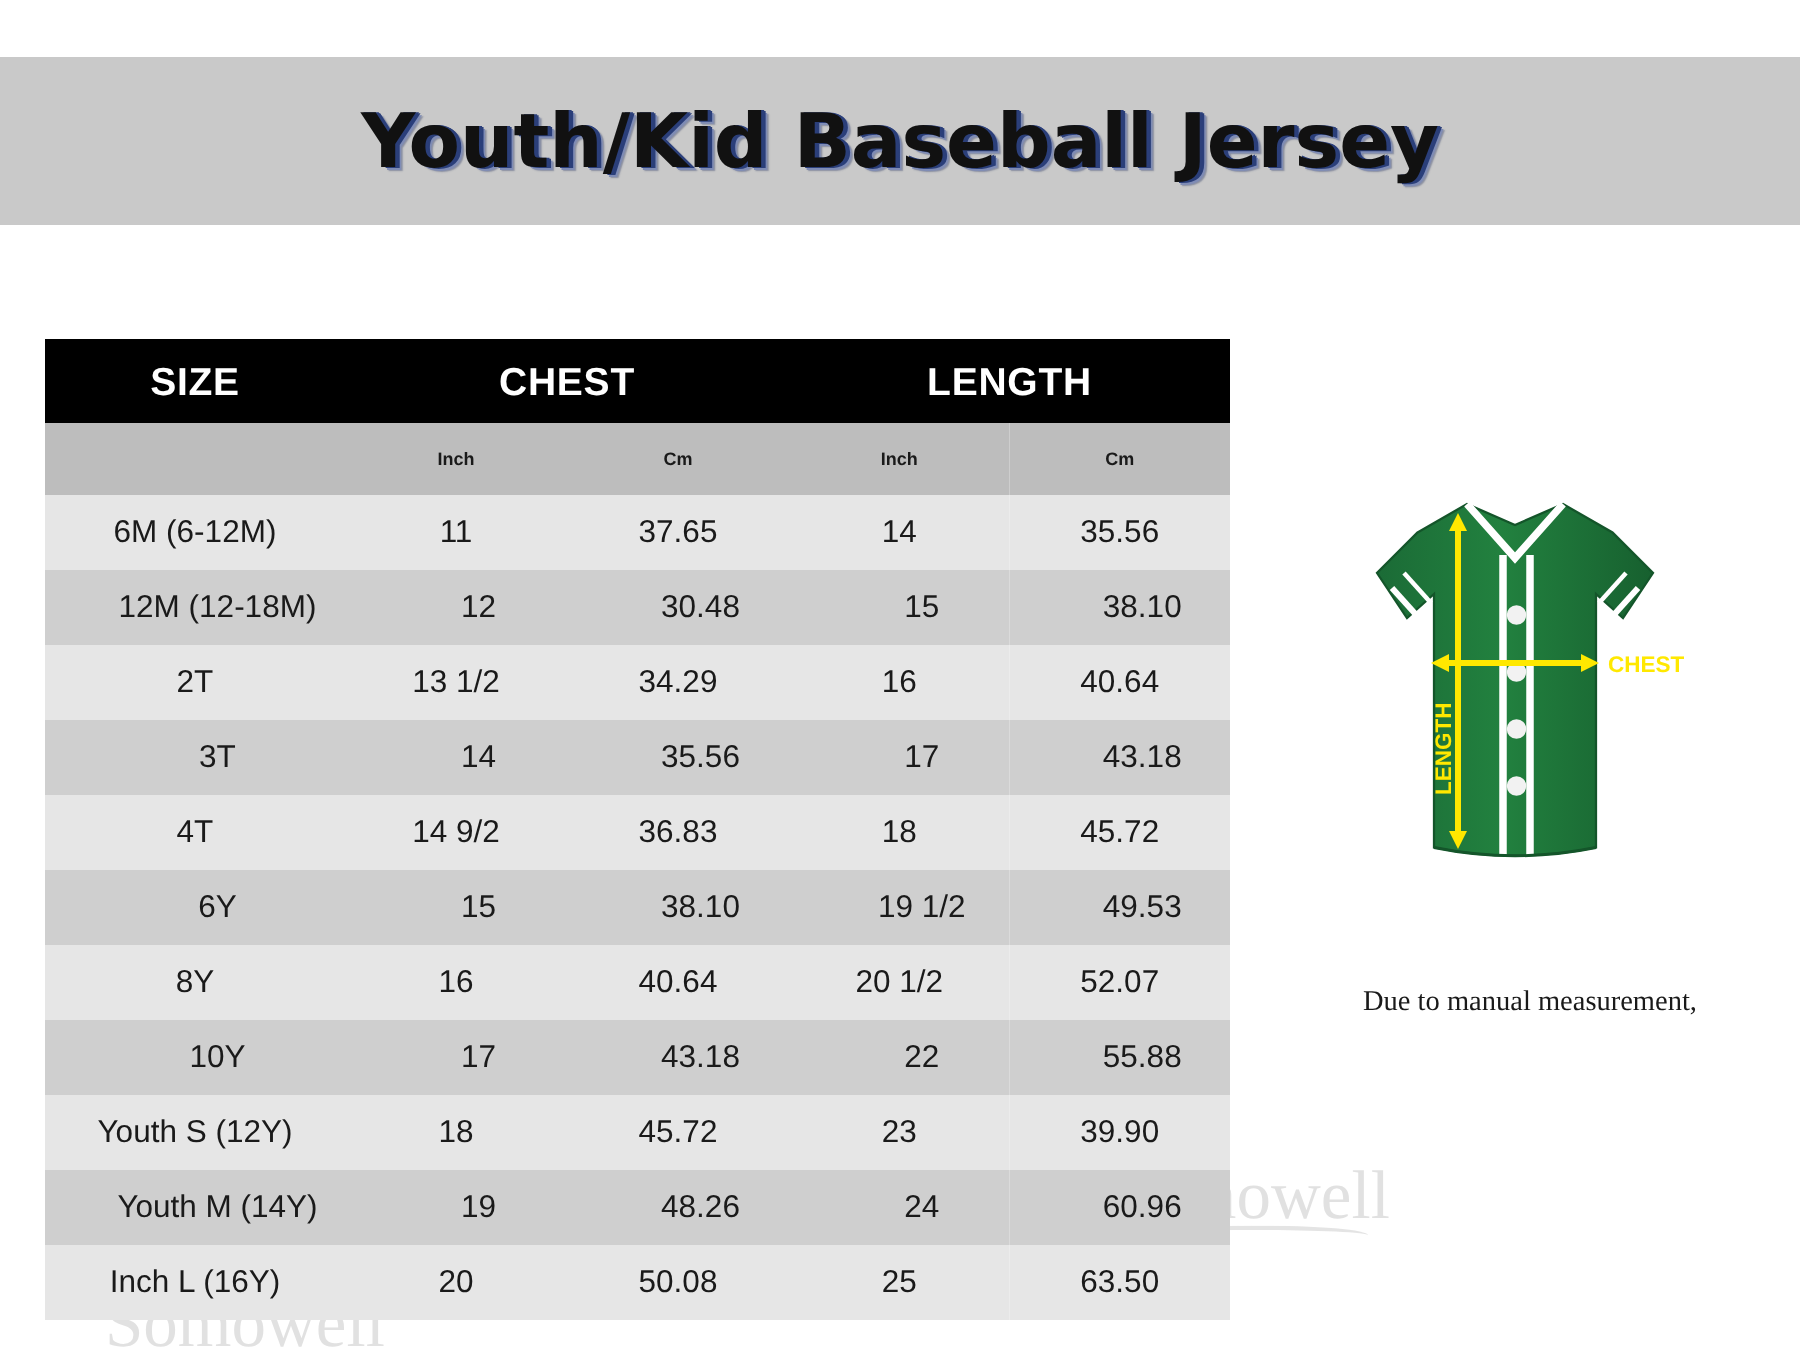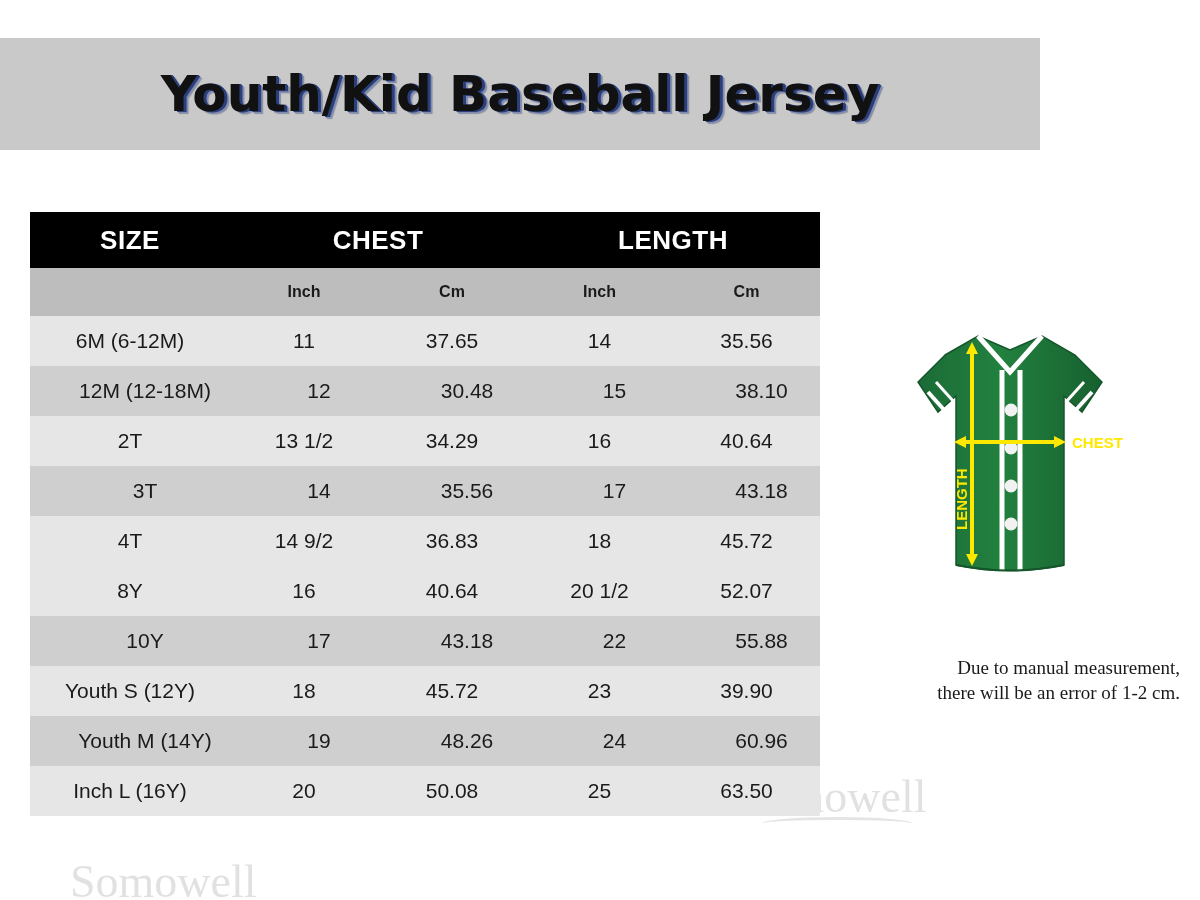"Youth/Kid Baseball Jersey" .header-band { width: 1040px -> 1200px }
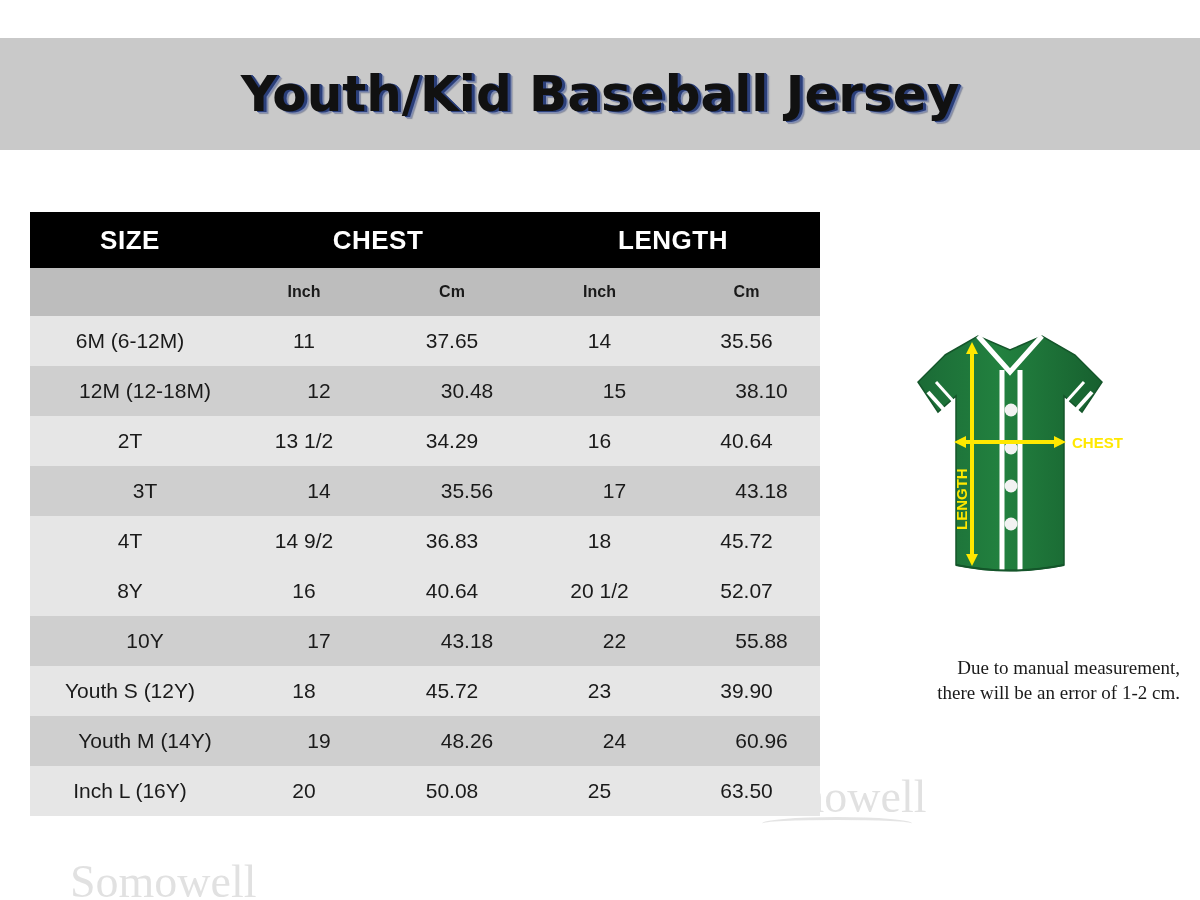"SIZE" .table-wrap { top: 212px -> 226px }
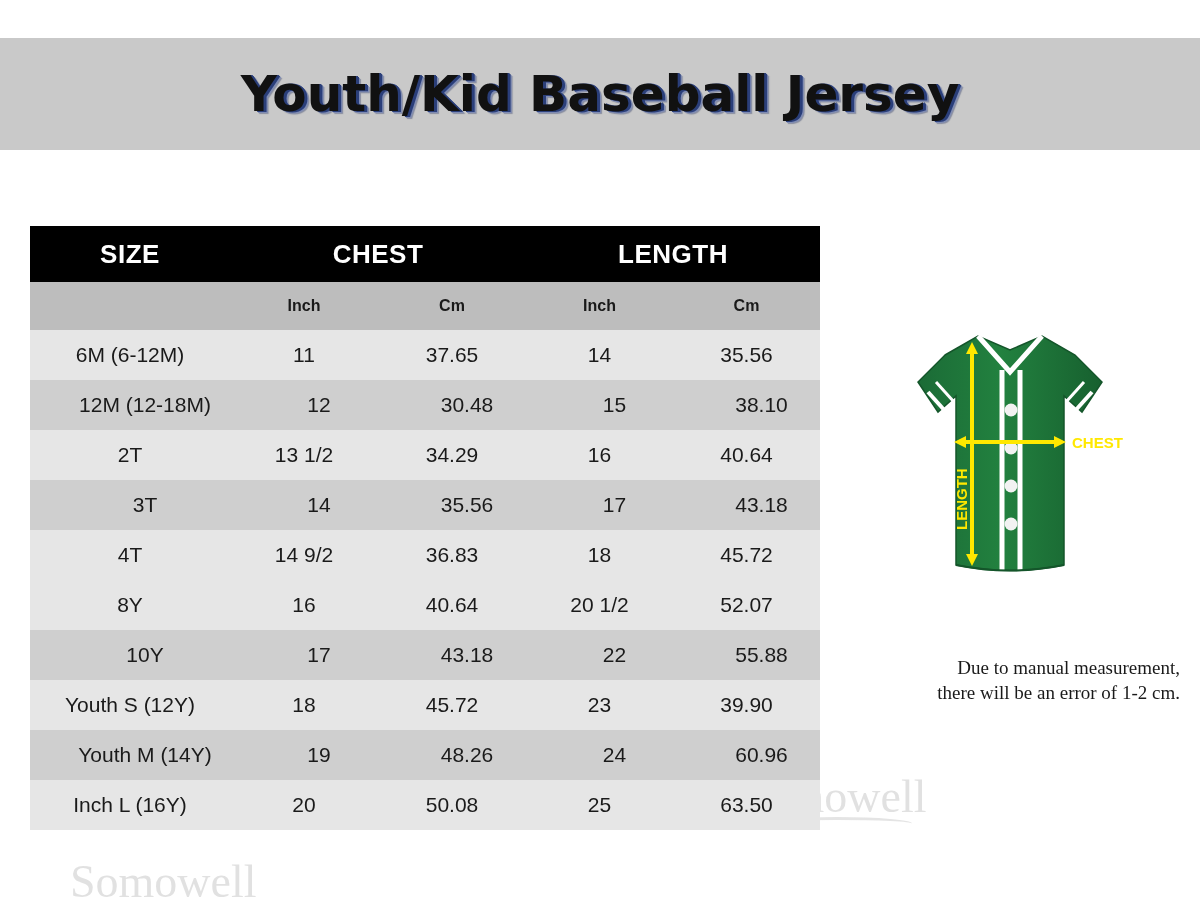"Inch" .hdr-sub td { font-size: 16px -> 12px }
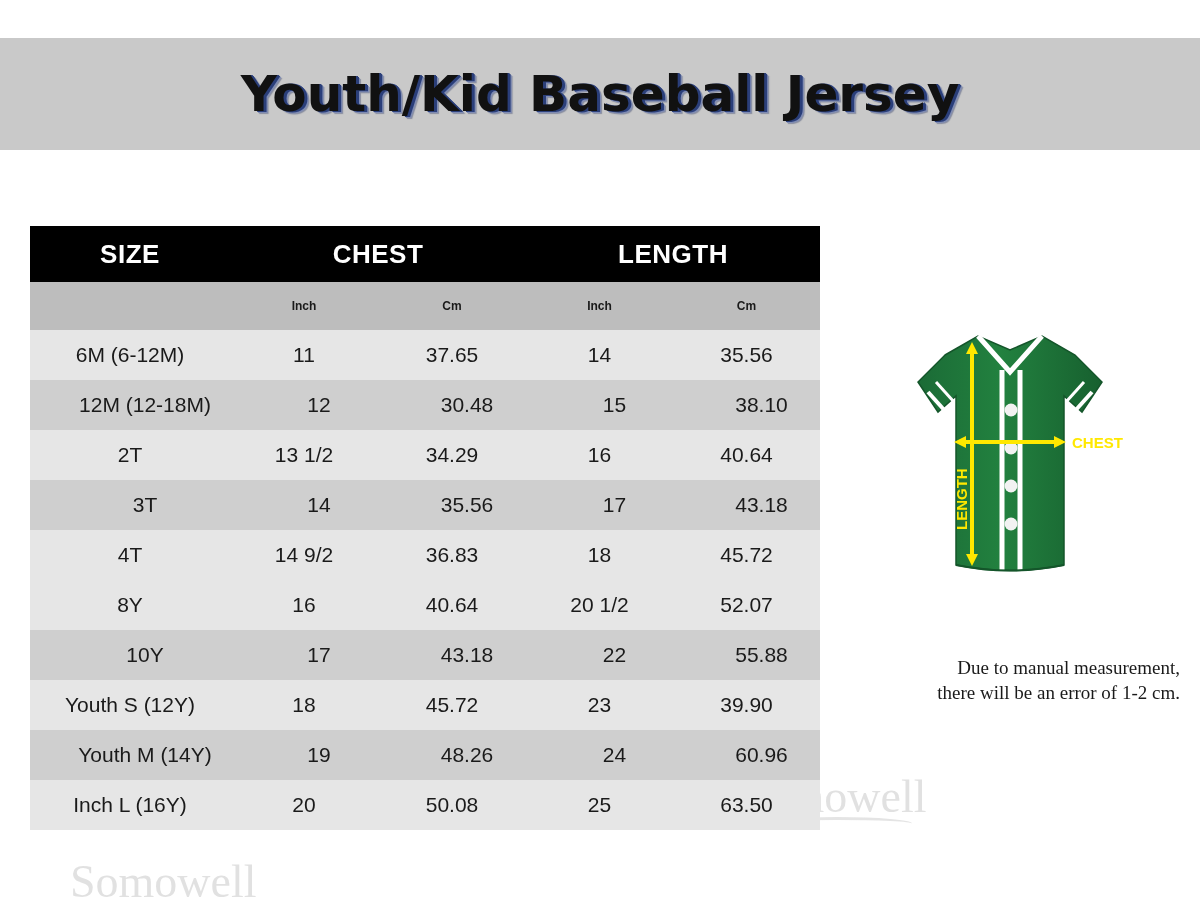"6Y" tr.row-b { html: none -> <tr> <td>6Y</td> <td>15</td> <td>38.10</td> <td>19 1/2</td> <td>49.53</td> </tr> }
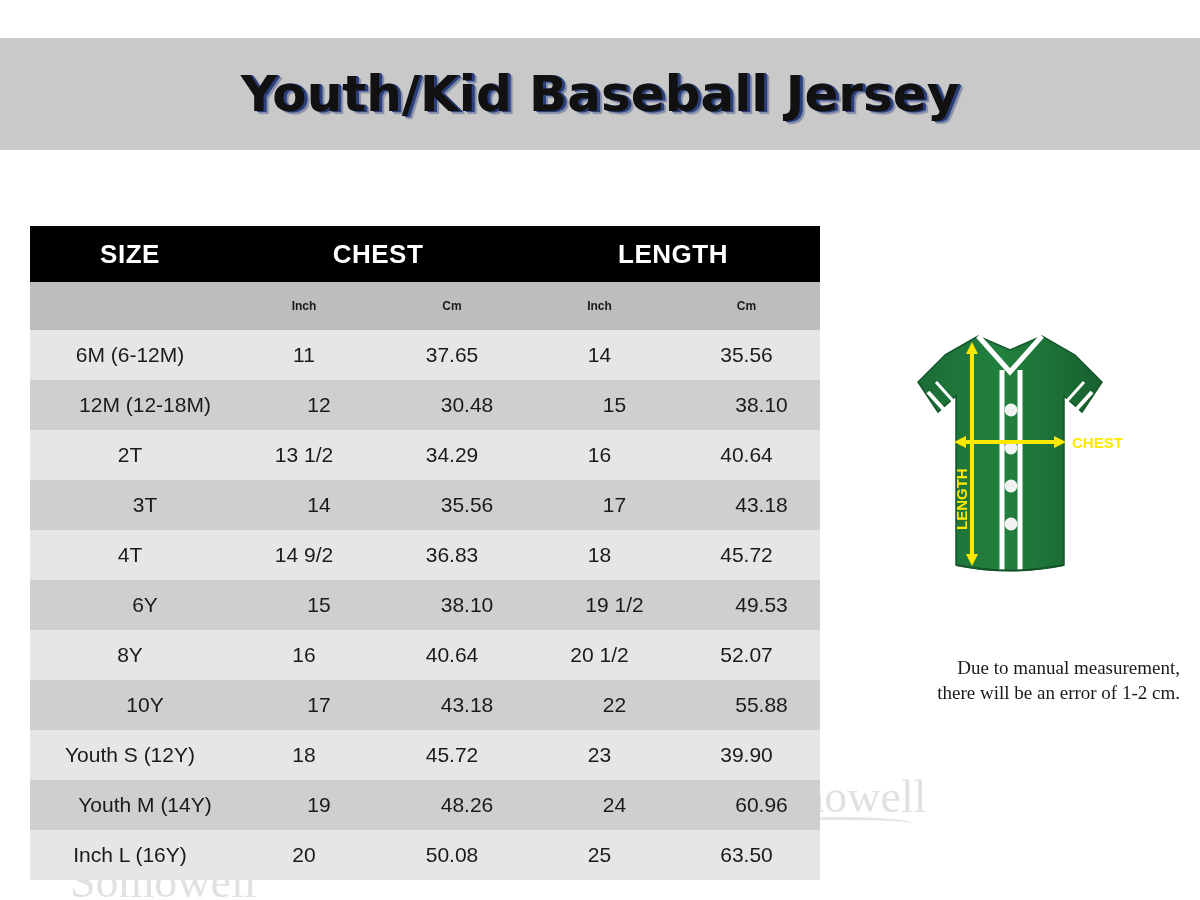"Due to manual measurement," .note { text-align: right -> center }
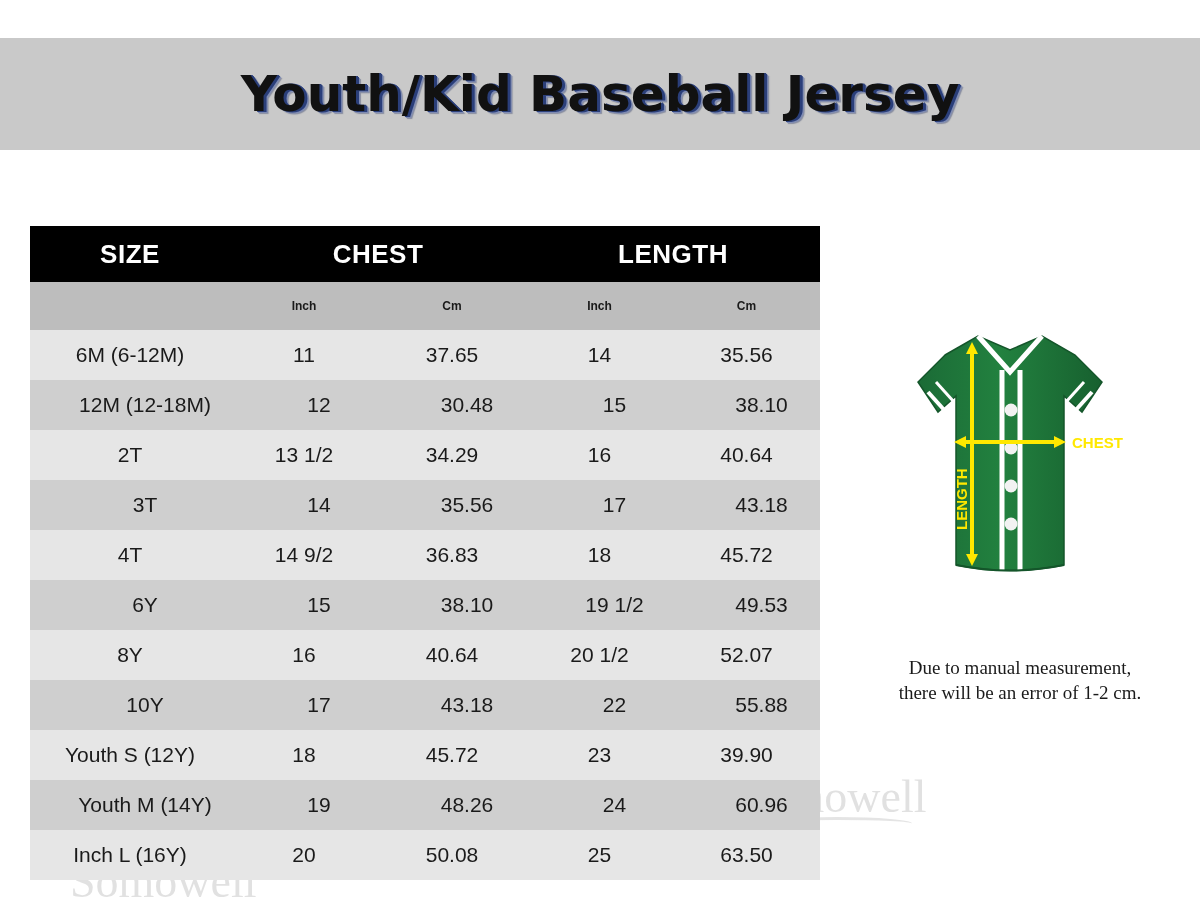"there will be an error" div { html: <div>there will be an error of 1-2 cm.</div> -> none }
